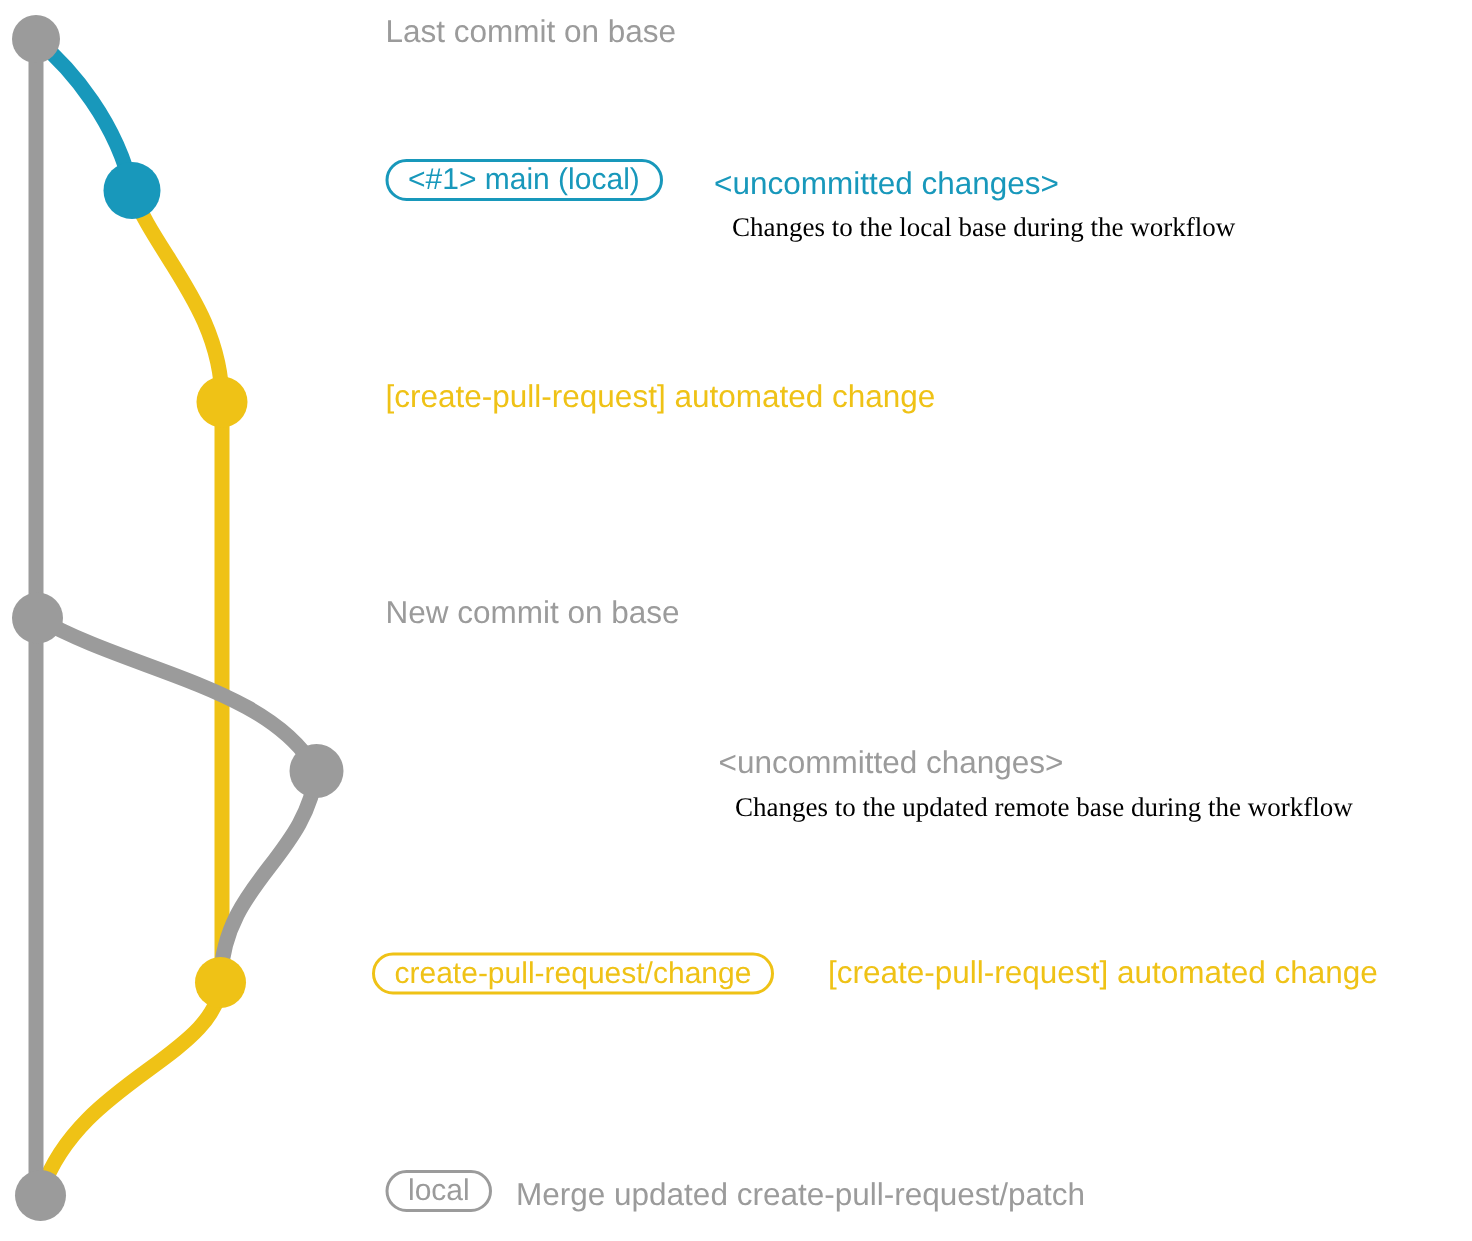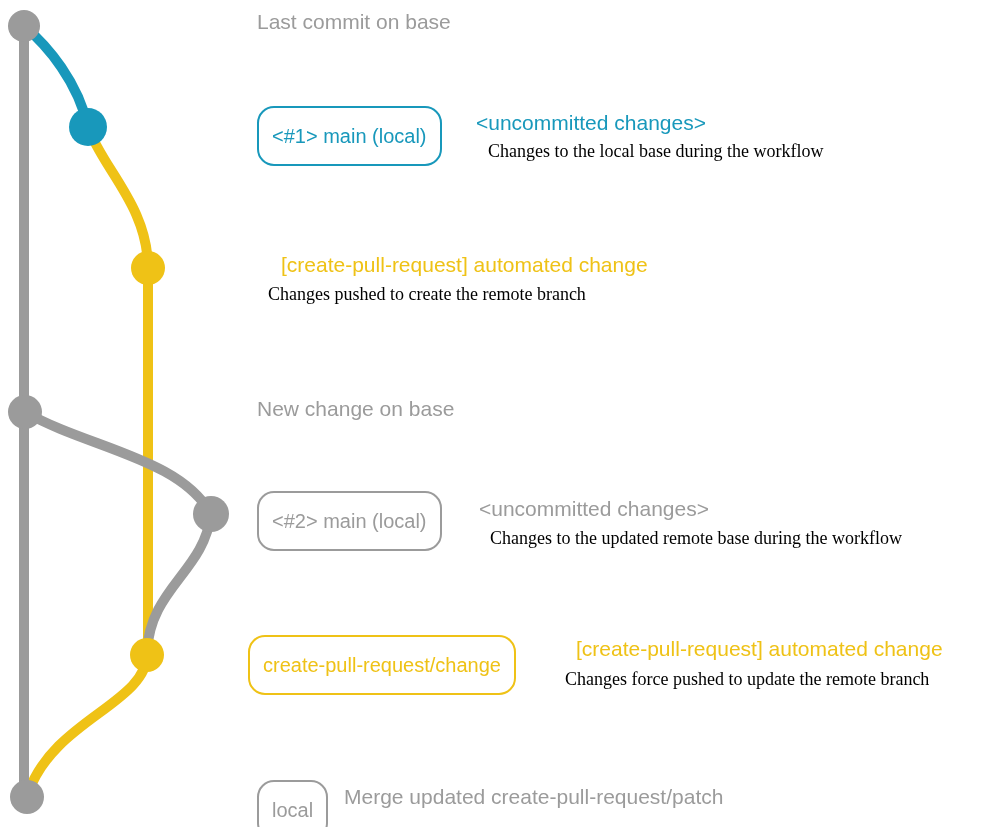"<#1> main (local)" .badge { padding: 18px 13px -> 2px 13px }
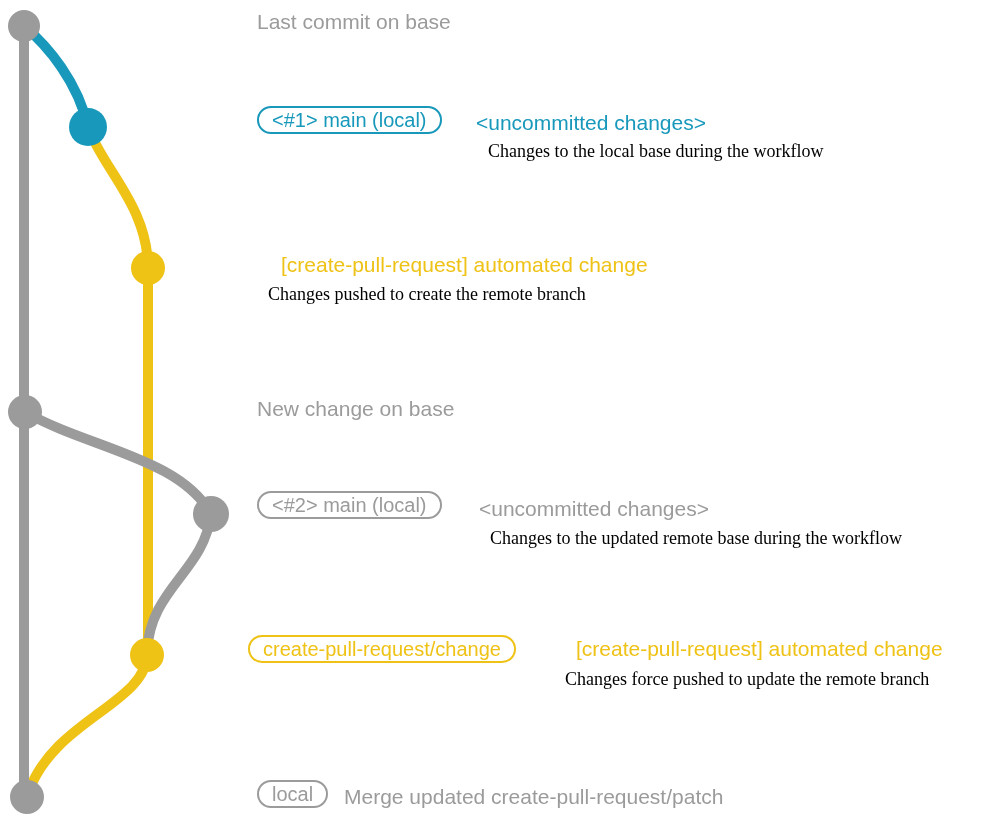"[create-pull-request] automated change" .c-yellow { margin-left: 24px -> none }
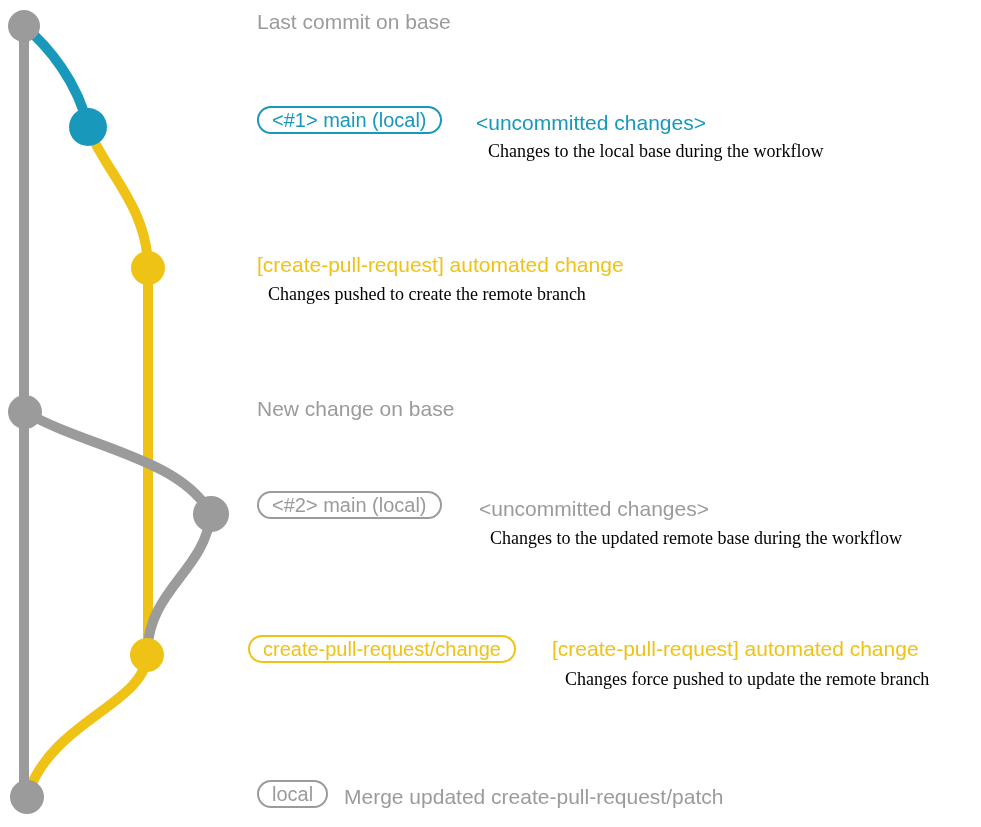"Changes pushed to create the" div.t { html: <div>Changes pushed to create the remote branch</div> -> none }
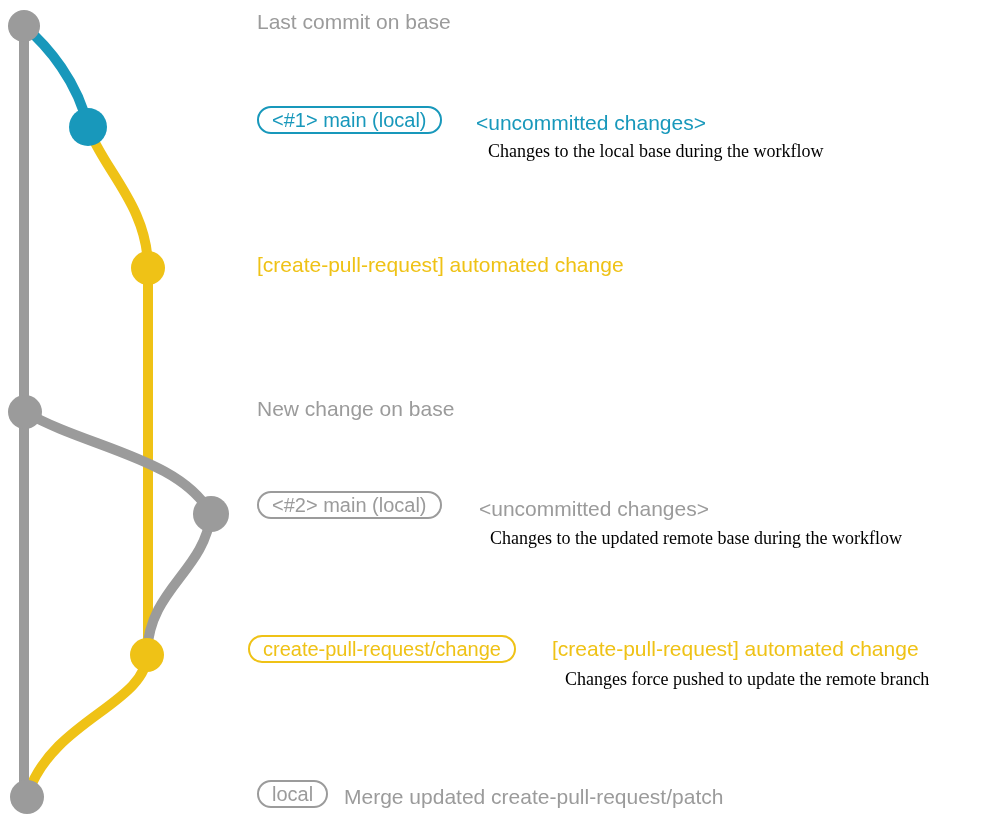"New change on base" div.t { text: change -> commit }
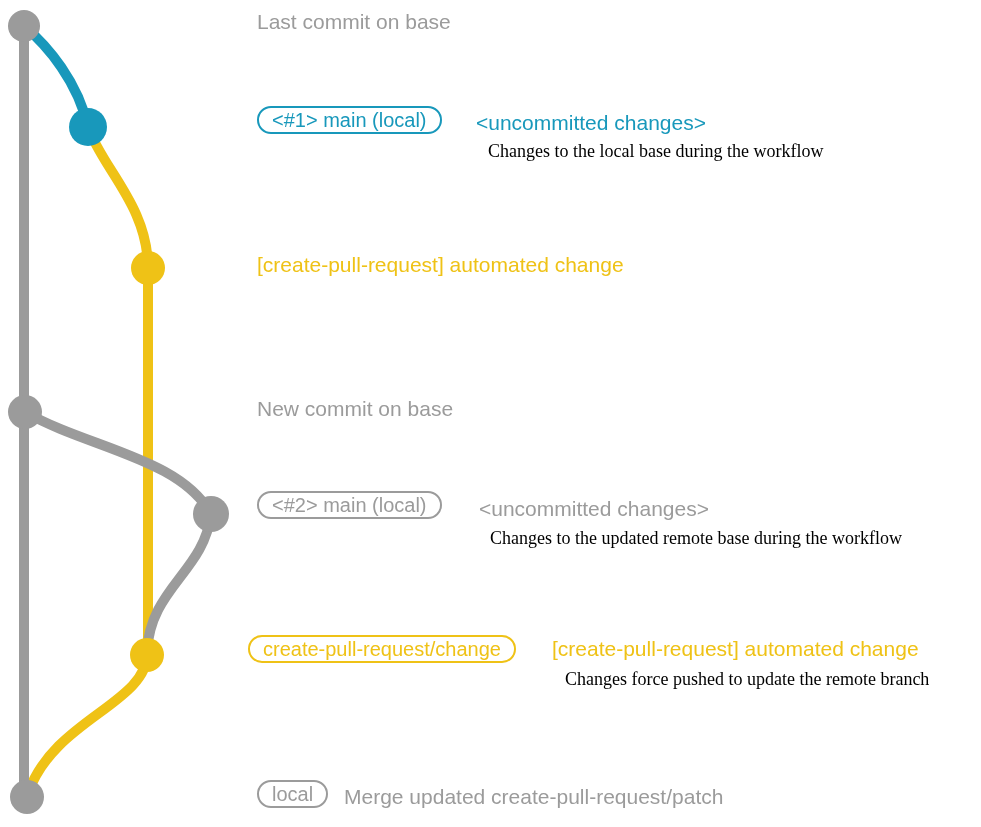"<#2> main (local)" span.badge { html: <span>&lt;#2&gt; main (local)</span> -> none }
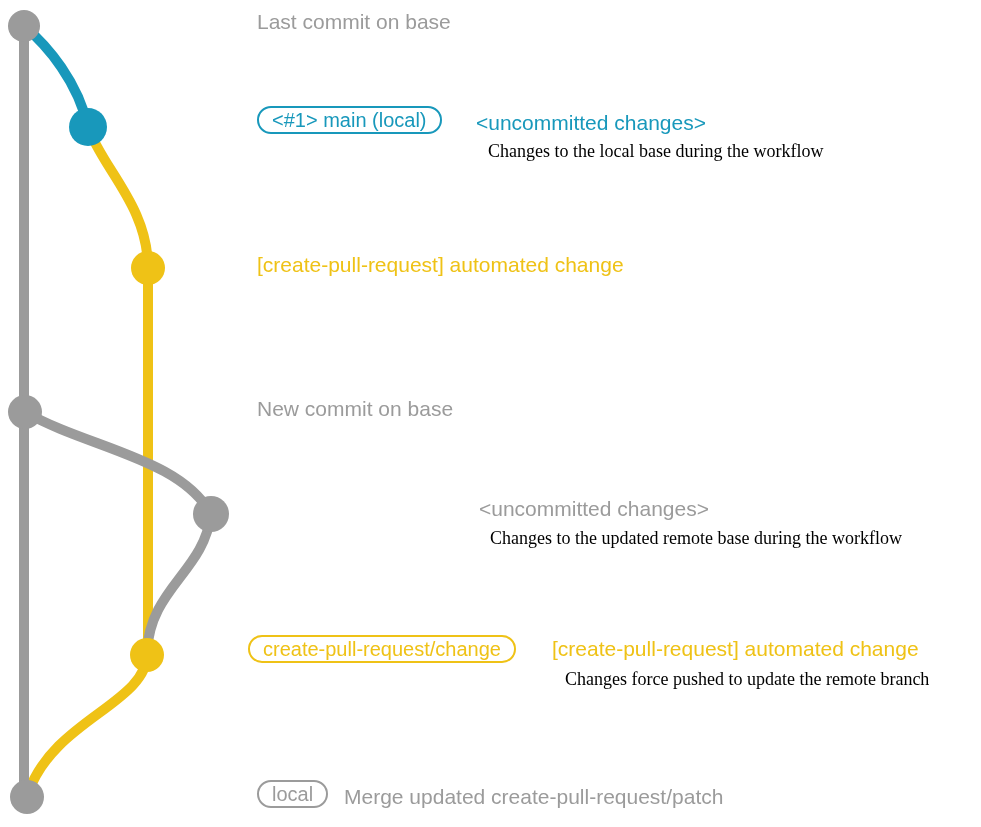"Changes force pushed to update" div.t { html: <div>Changes force pushed to update the remote branch</div> -> none }
